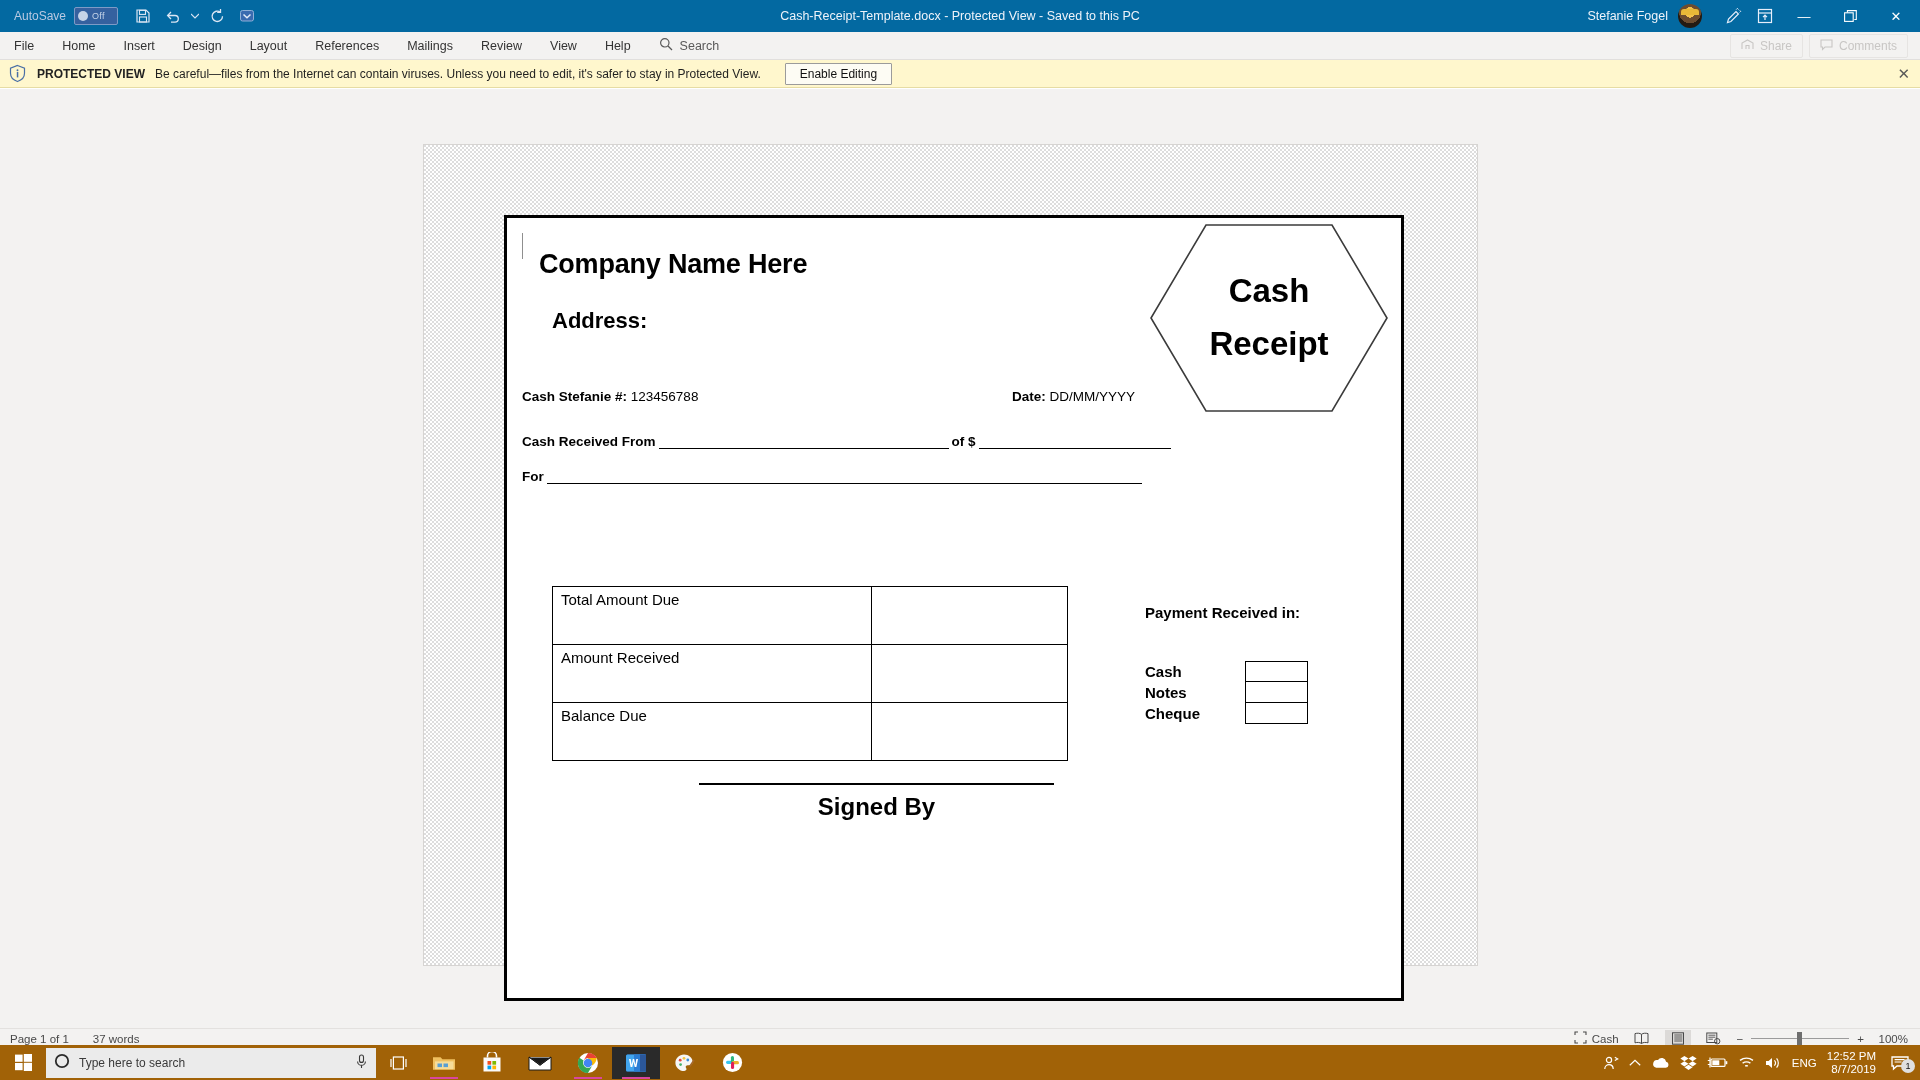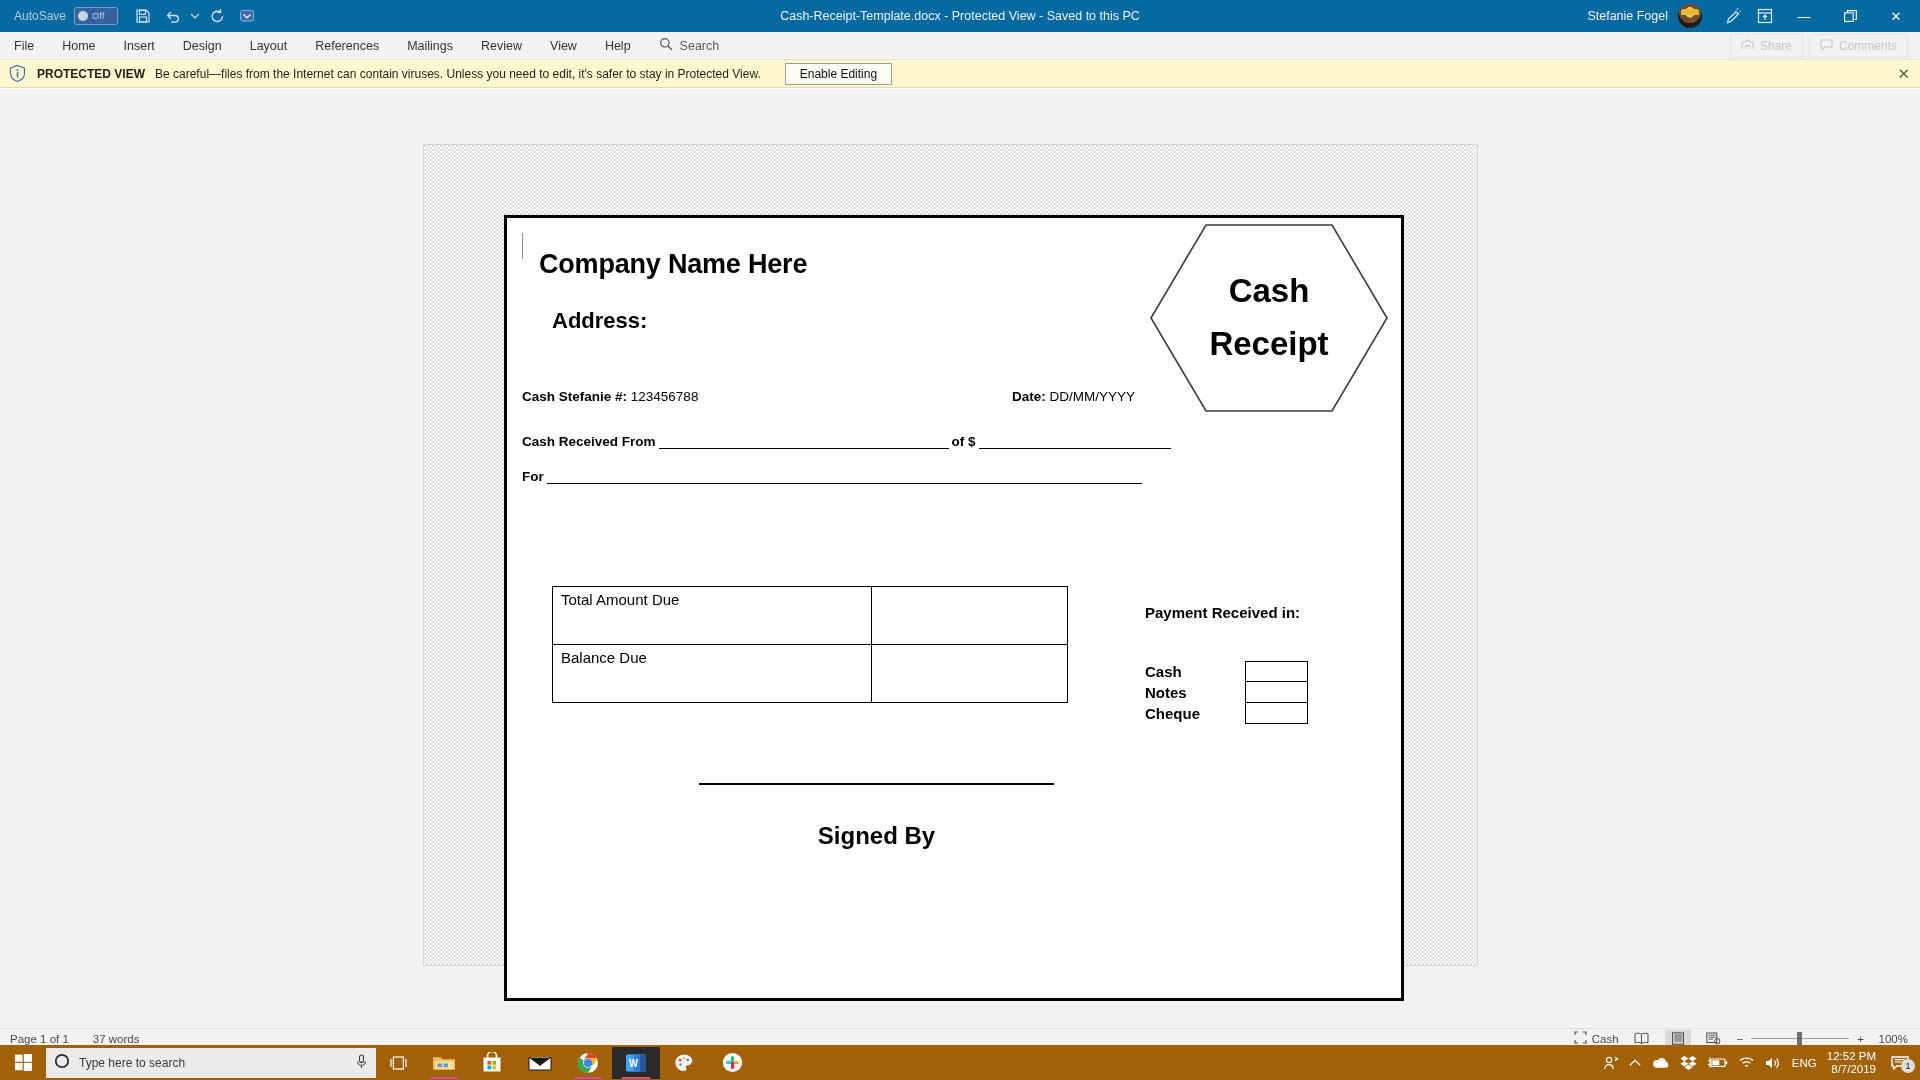"Amount Received" tr { html: none -> <tr> <td>Amount Received</td> <td></td> </tr> }
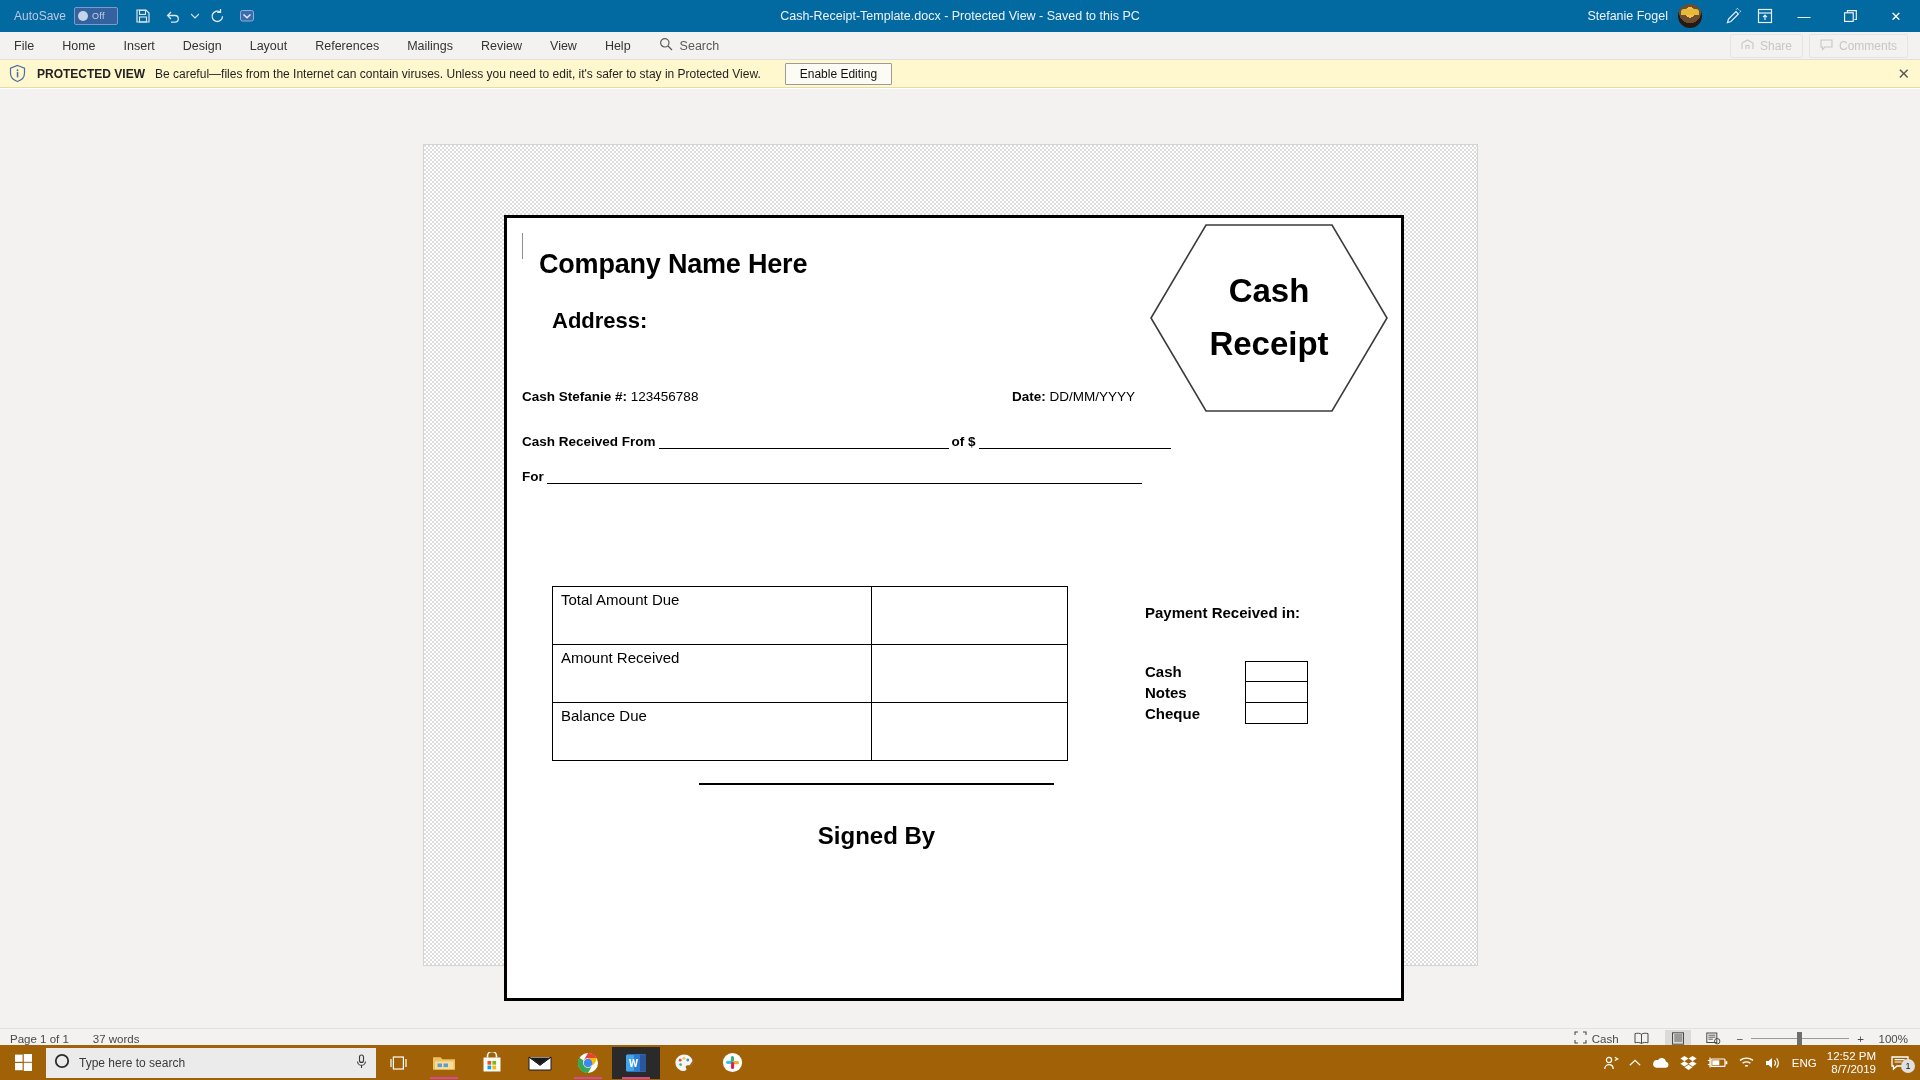"Signed By" .signed-by { top: 604px -> 575px }
